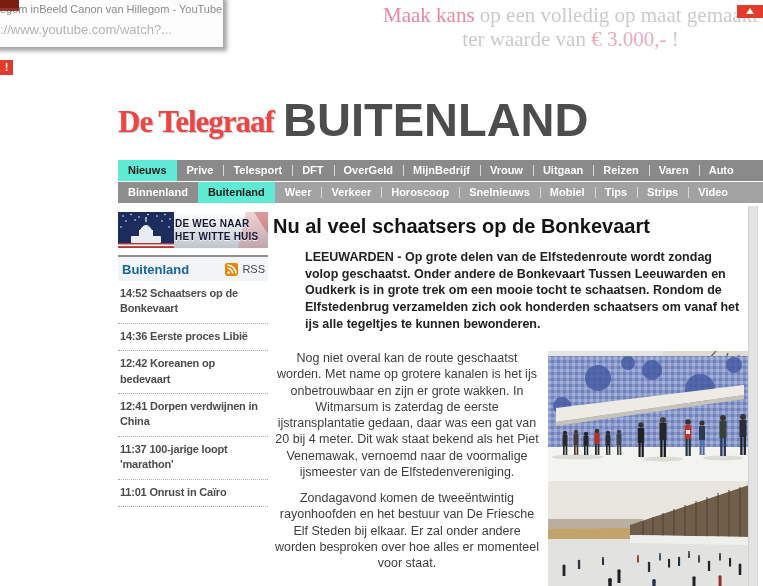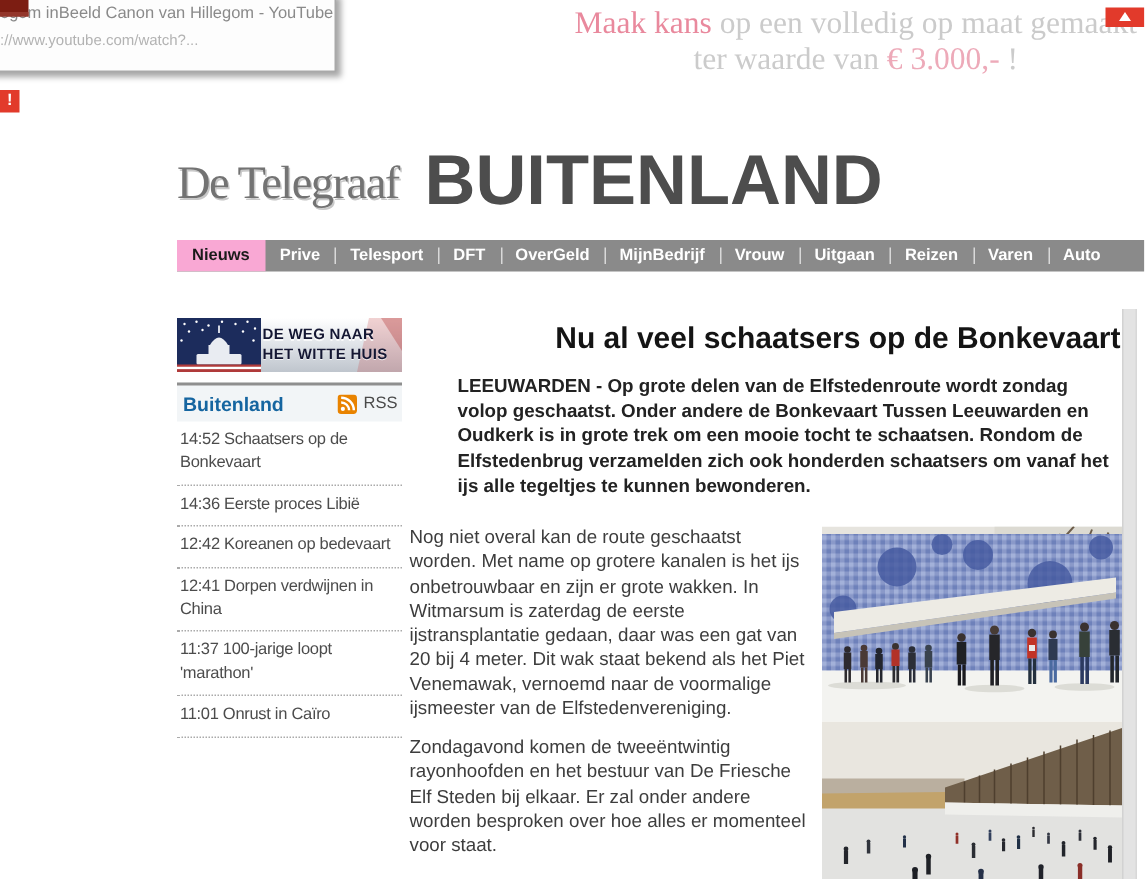"://www.youtube.com/watch?..." .tooltip .t2 { font-size: 10px -> 13px }
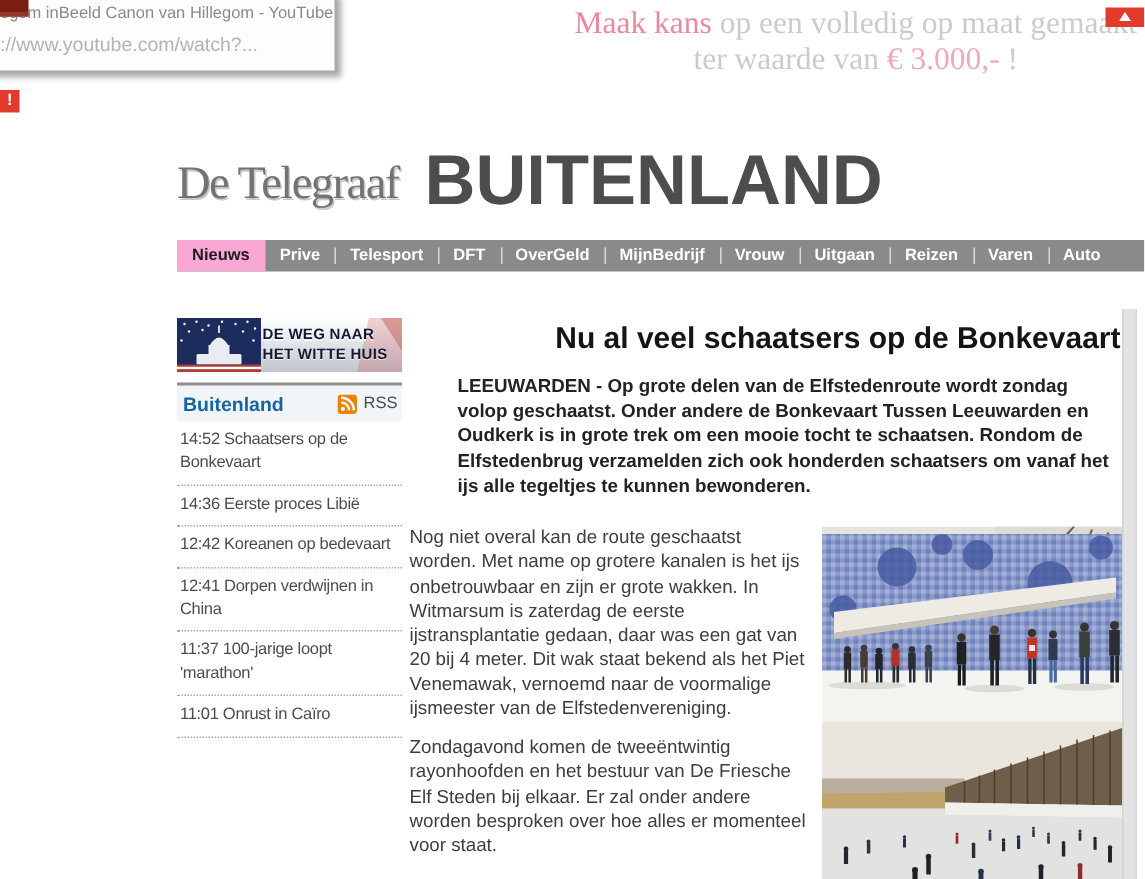"De Telegraaf" .logo { color: #737373 -> #ef4444; font-weight: normal -> bold }
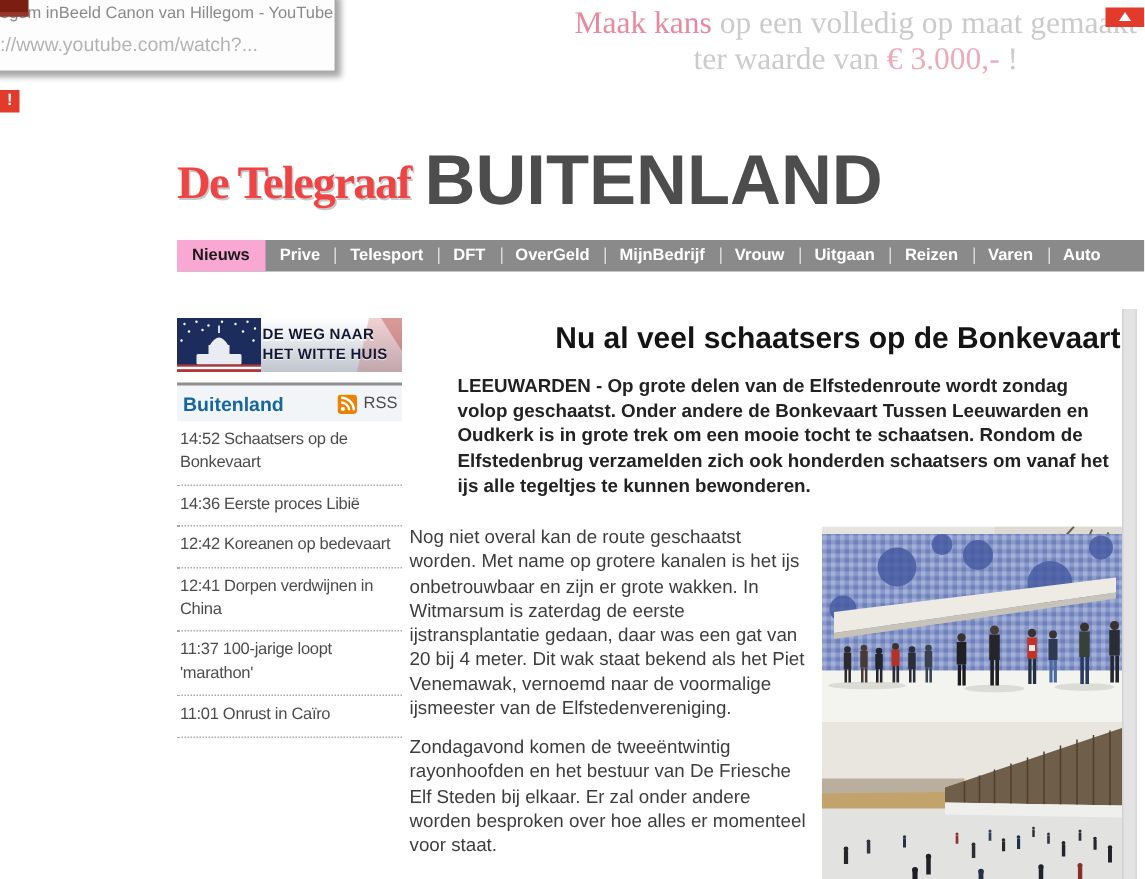"Nieuws" .nav .active { background: #f9a8d4 -> #5eead4 }
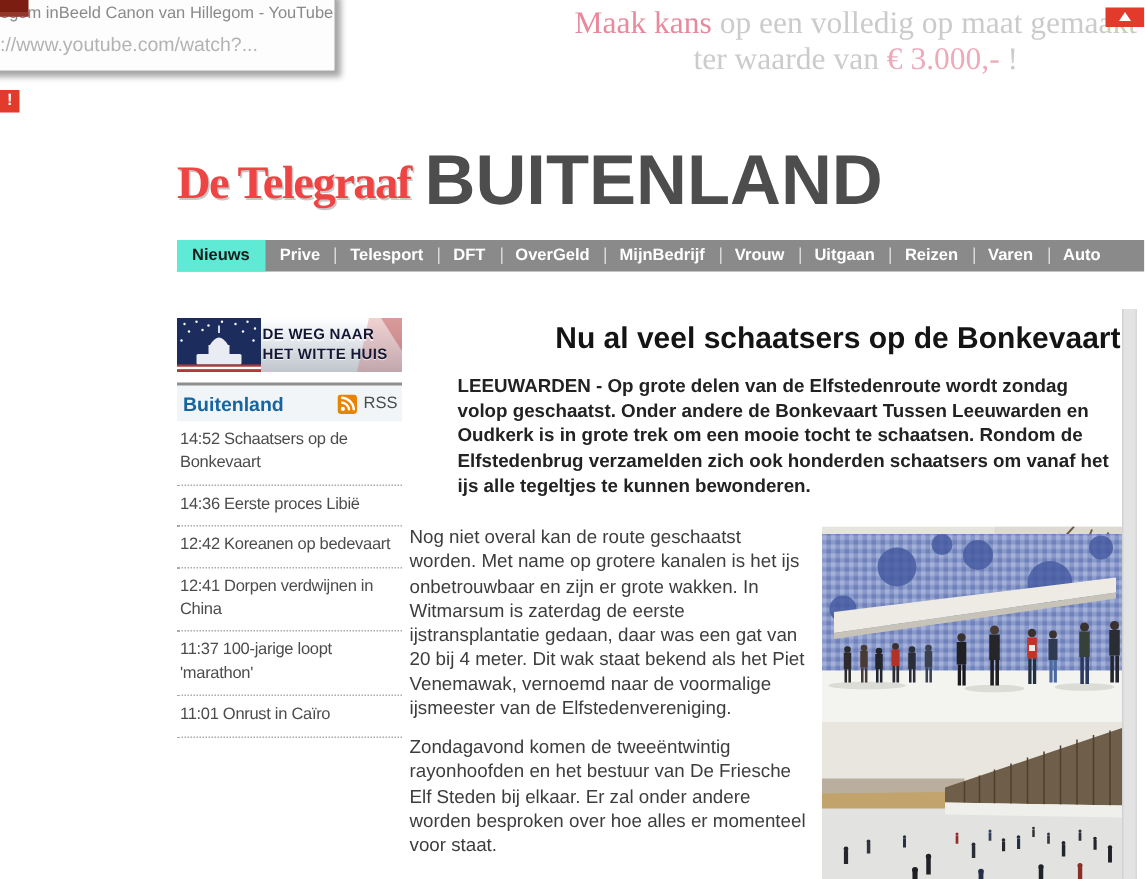"Binnenland Buitenland Weer Verkeer" div.nav { html: none -> <div> <span>Binnenland</span><span>Buitenland</span><span>Weer</span><span>Verkeer</span><span>Horoscoop</span><span>Snelnieuws</span><span>Mobiel</span><span>Tips</span><span>Strips</span><span>Video</span> </div> }
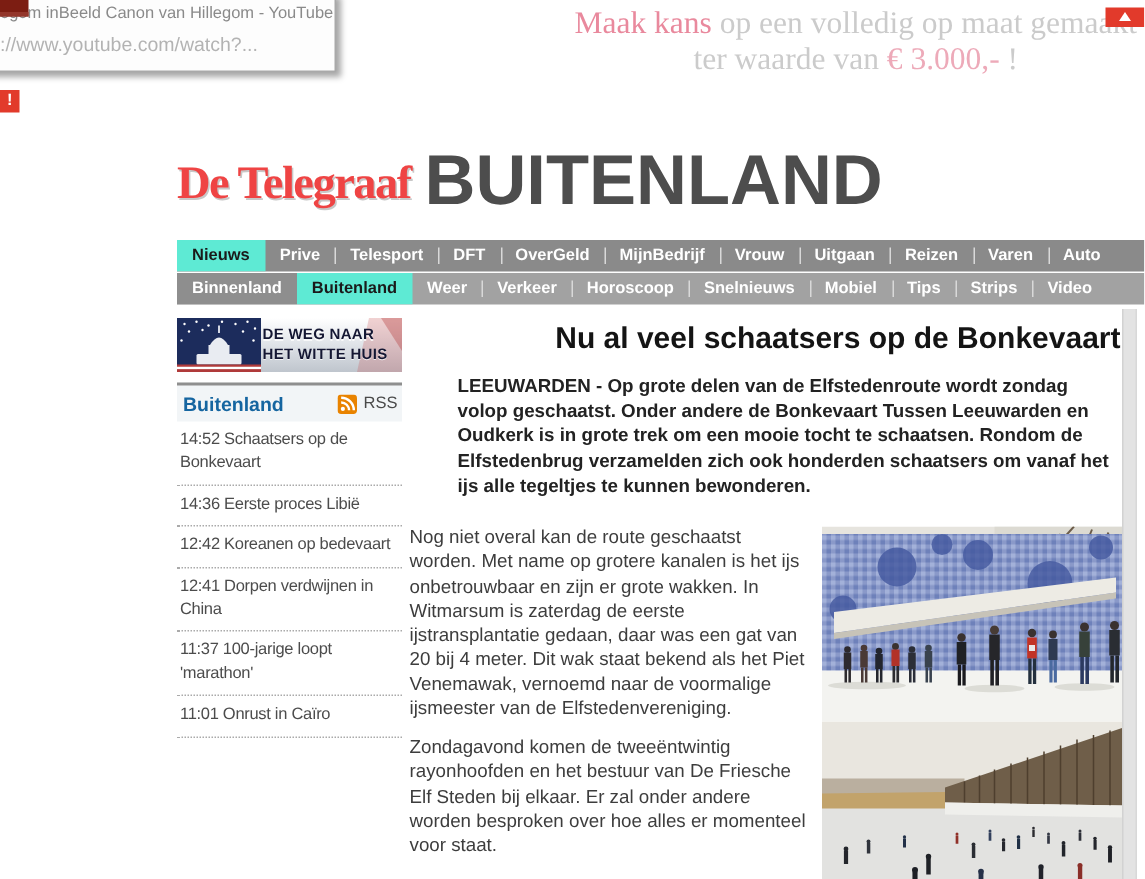"Nu al veel schaatsers op" .headline { text-align: right -> none }
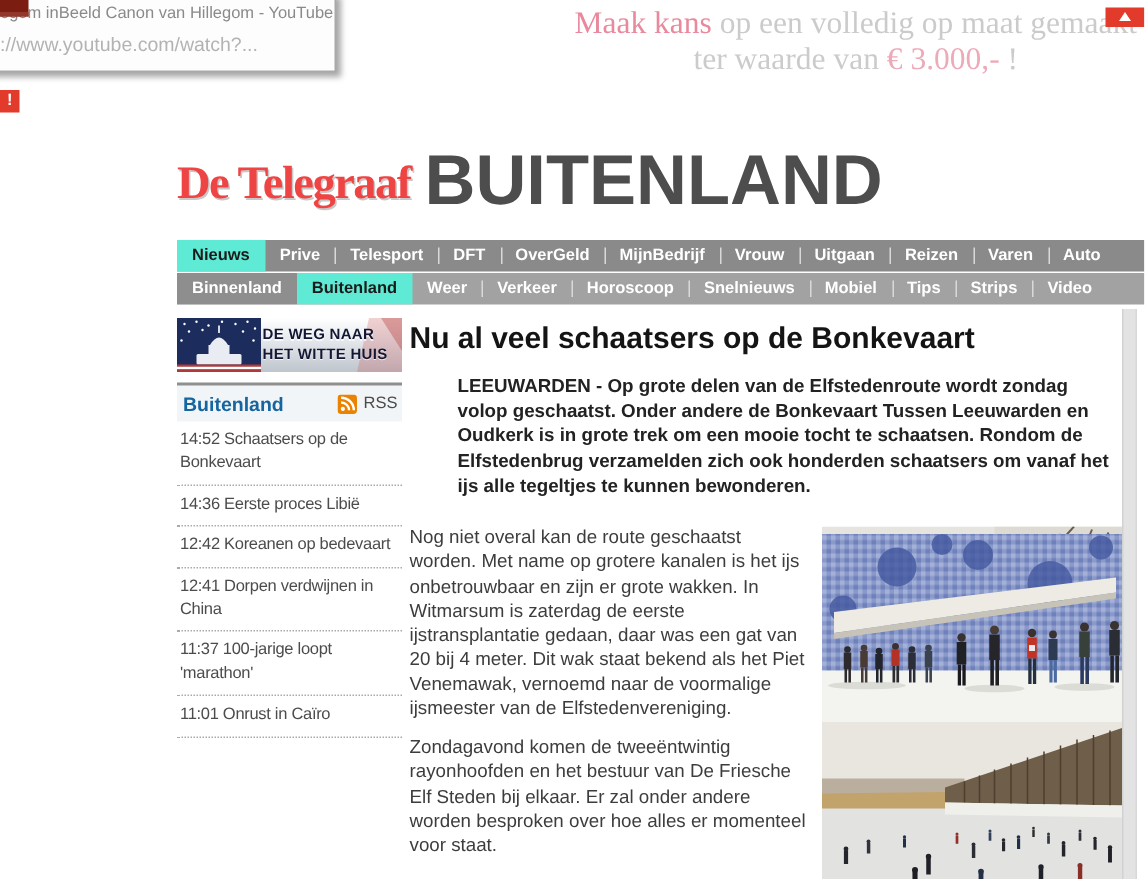"14:52 Schaatsers op de Bonkevaart" .news-item { font-weight: normal -> bold }
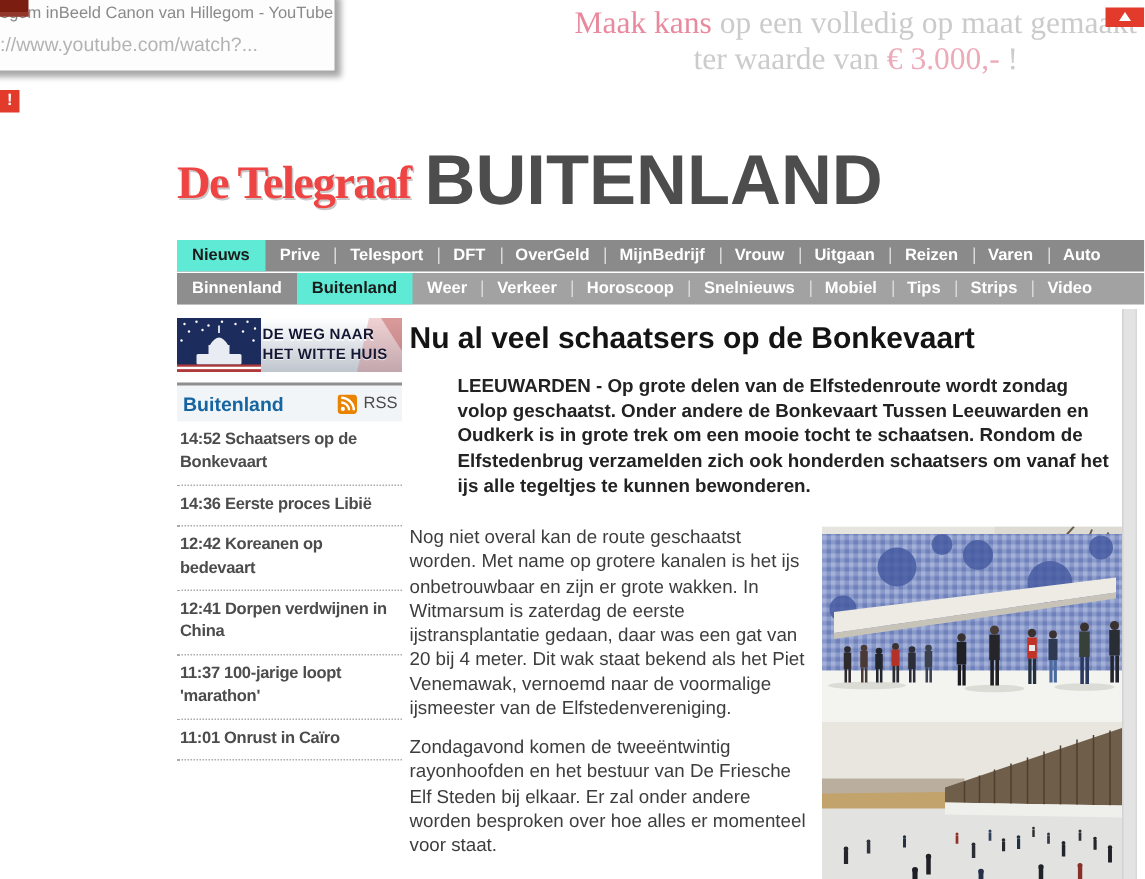"Nog niet overal kan de" .body-col p { text-align: none -> center }
